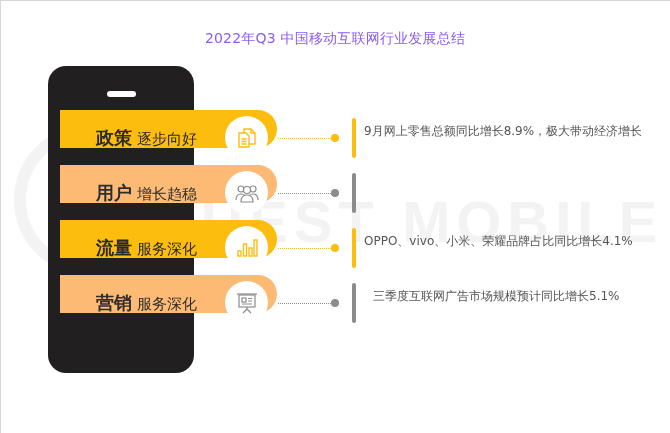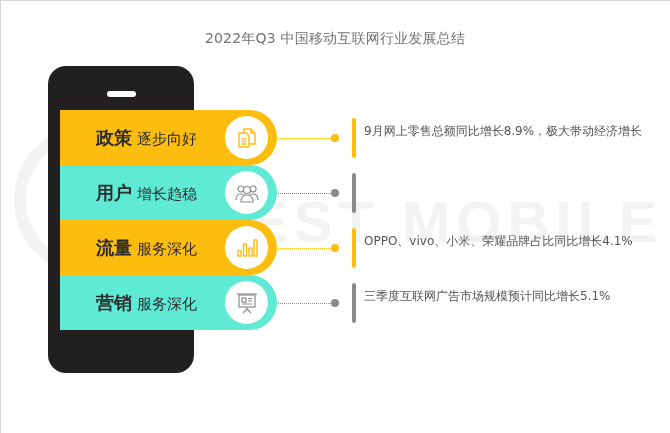"2022年Q3 中国移动互联网行业发展总结" .title { color: #737373 -> #8b5cf6 }
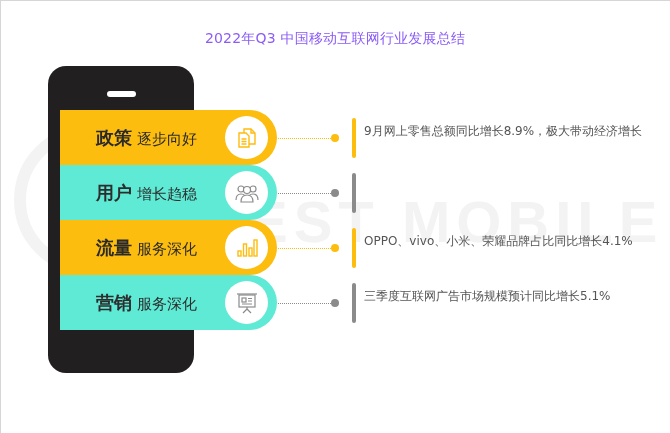"政策 逐步向好" .band { height: 55px -> 38px }
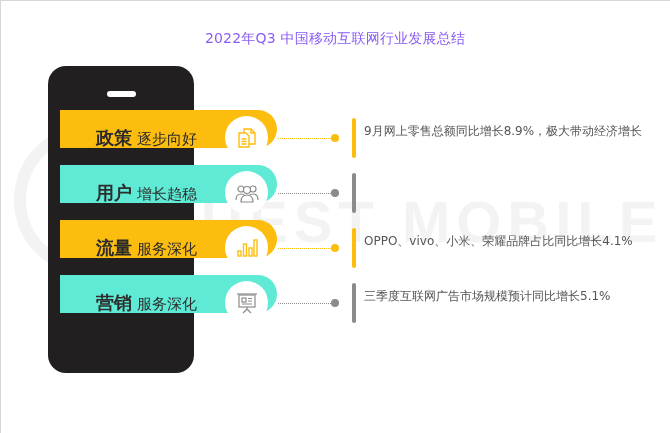"用户 增长趋稳" .band.gray { background: #5eead4 -> #fdba74 }
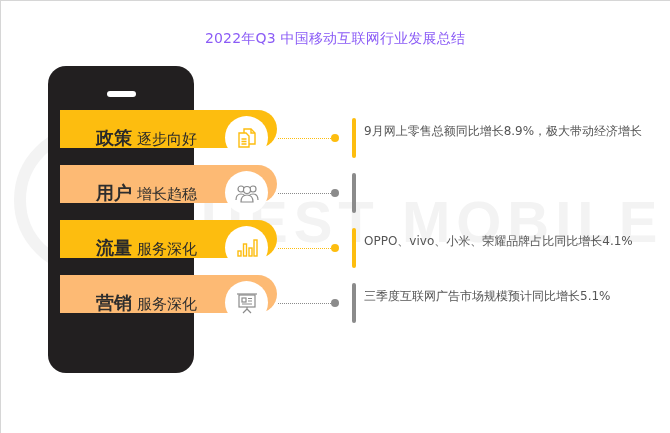"三季度互联网广告市场规模预计同比增长5.1%" div.desc { margin-left: none -> 9px }
